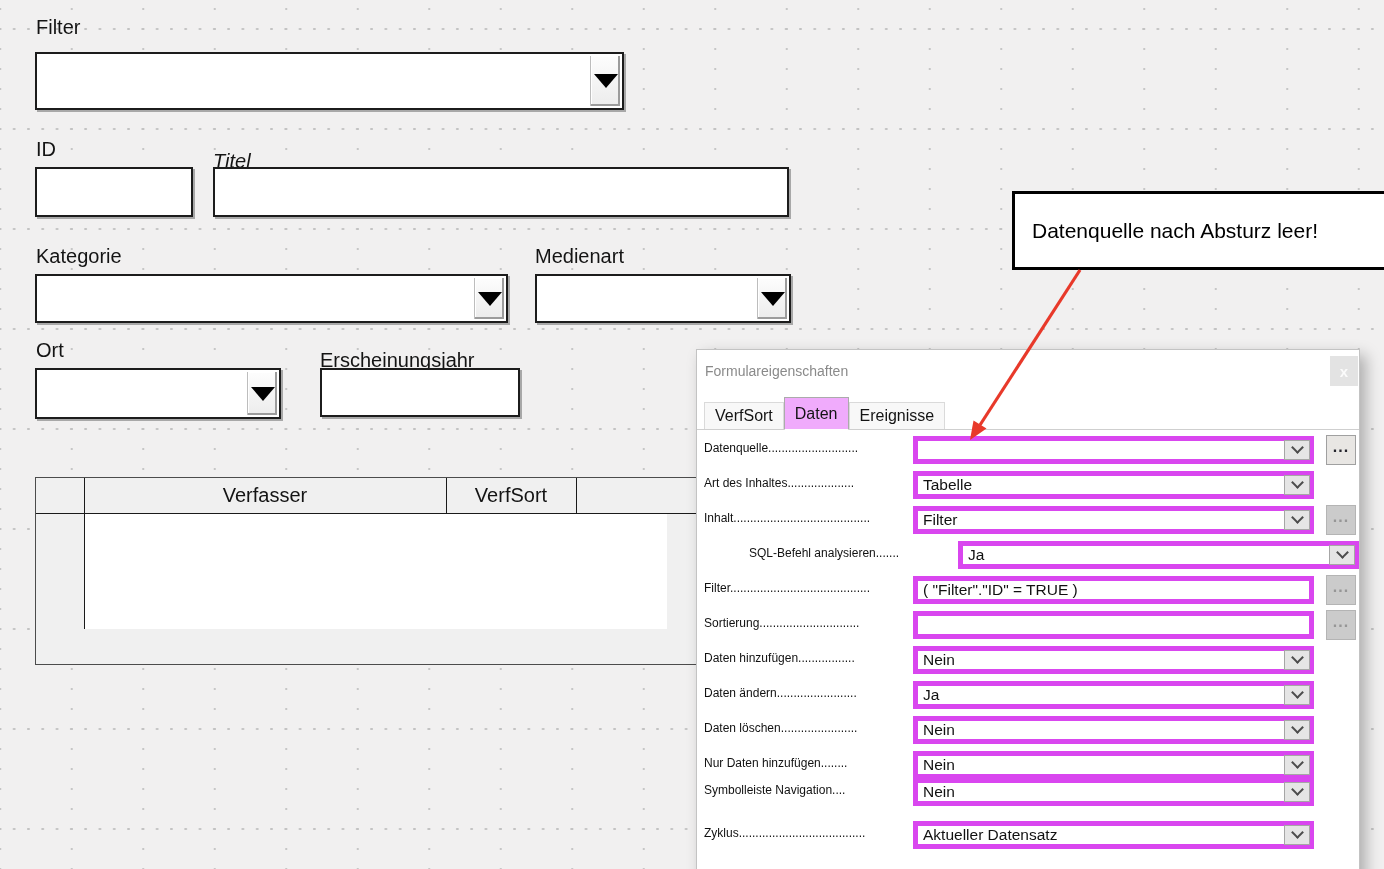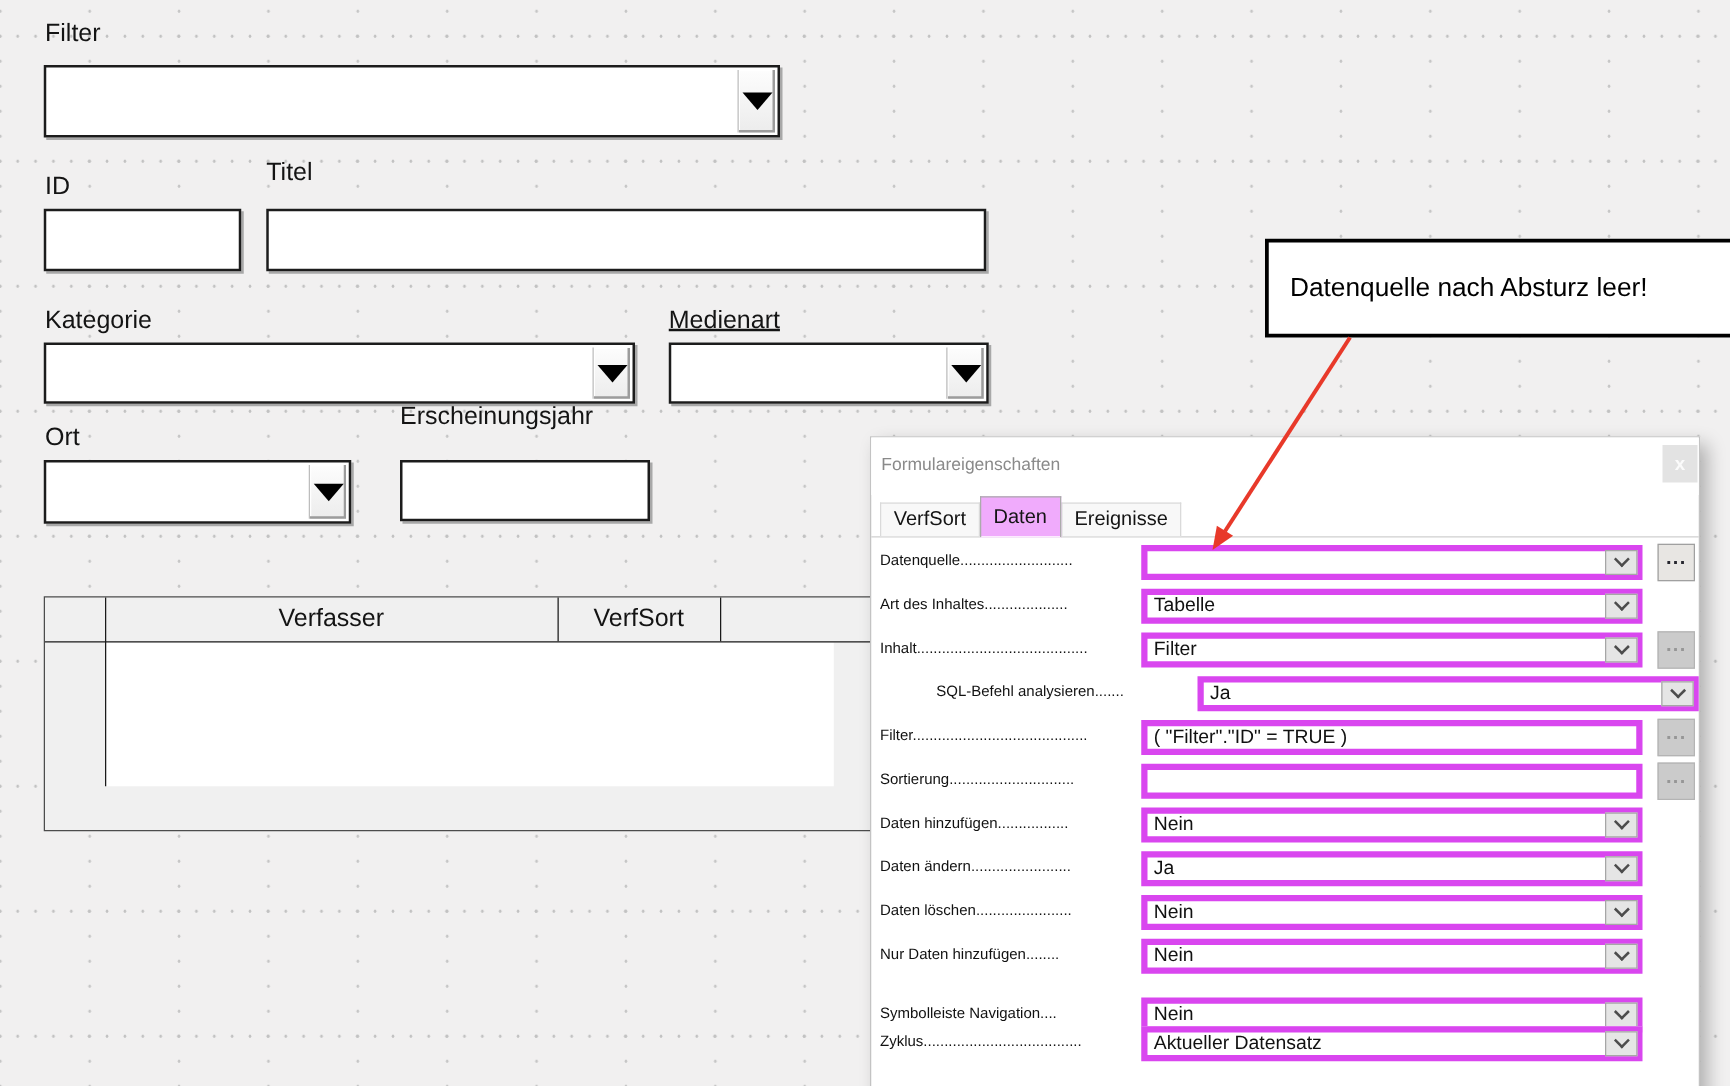"Titel" span.flabel { font-style: none -> italic; top: 127px -> 150px }
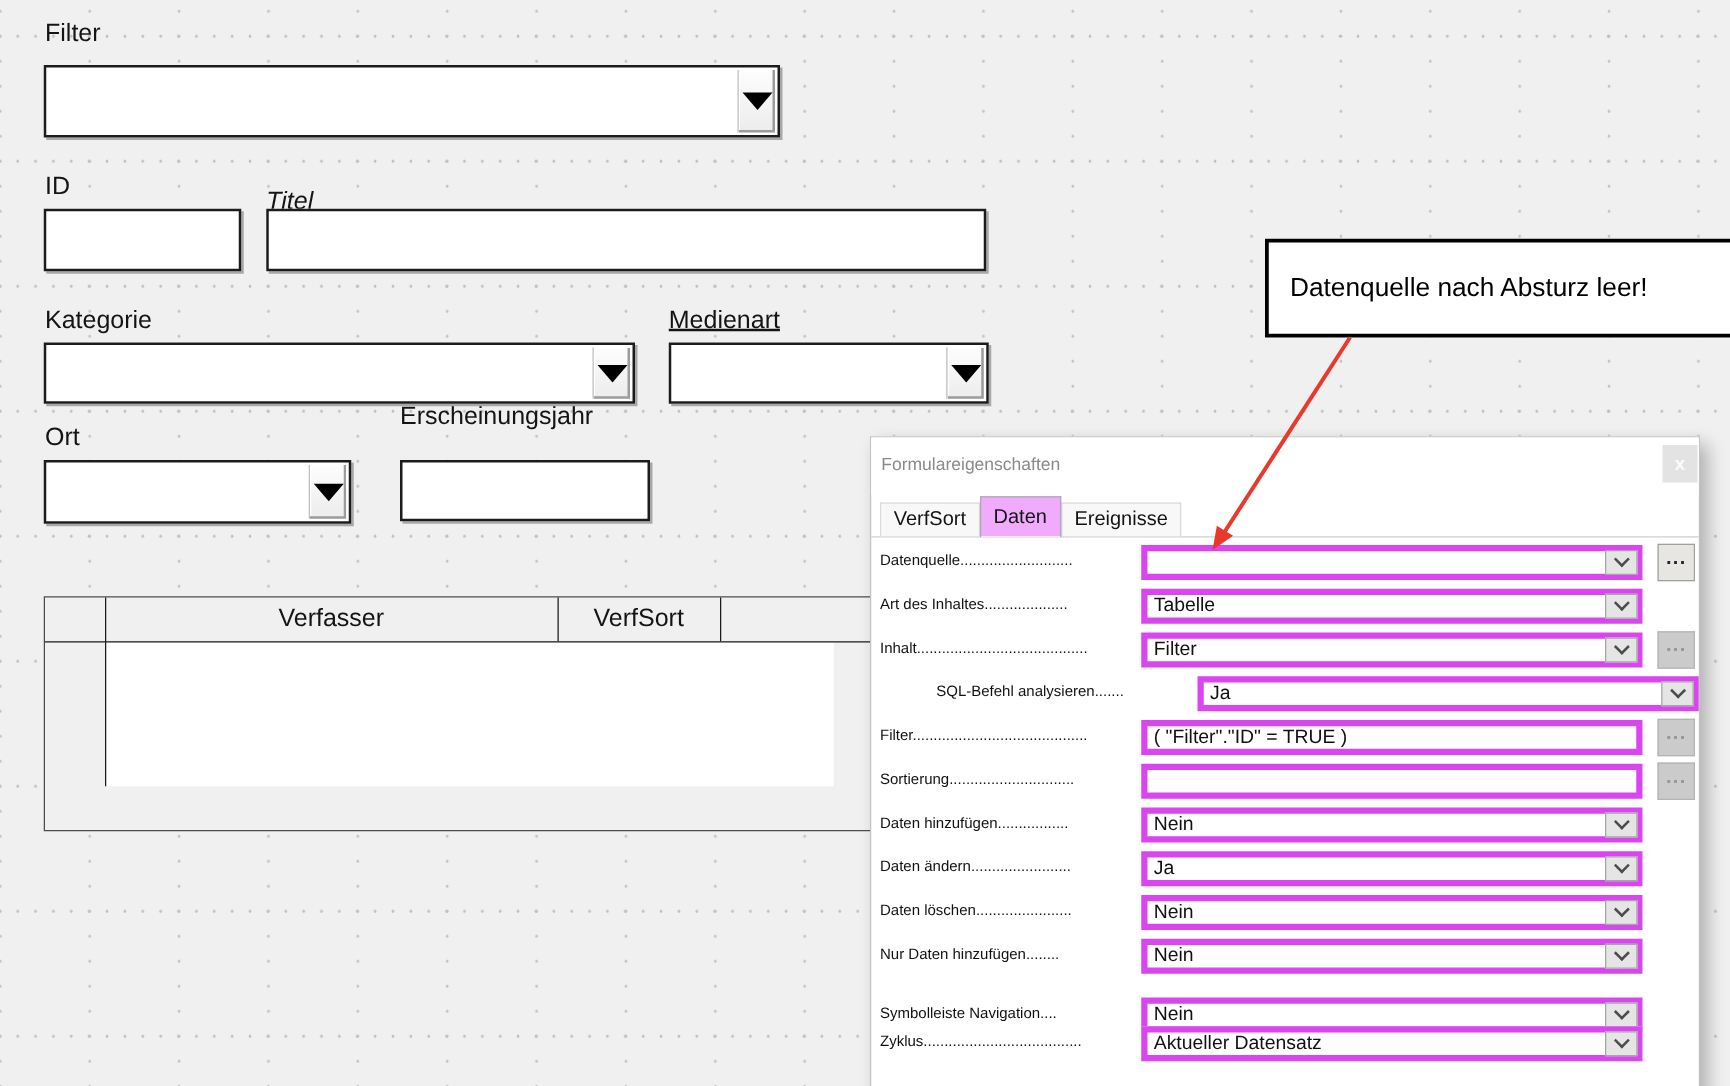"Medienart" span.flabel { text-decoration: underline -> none }
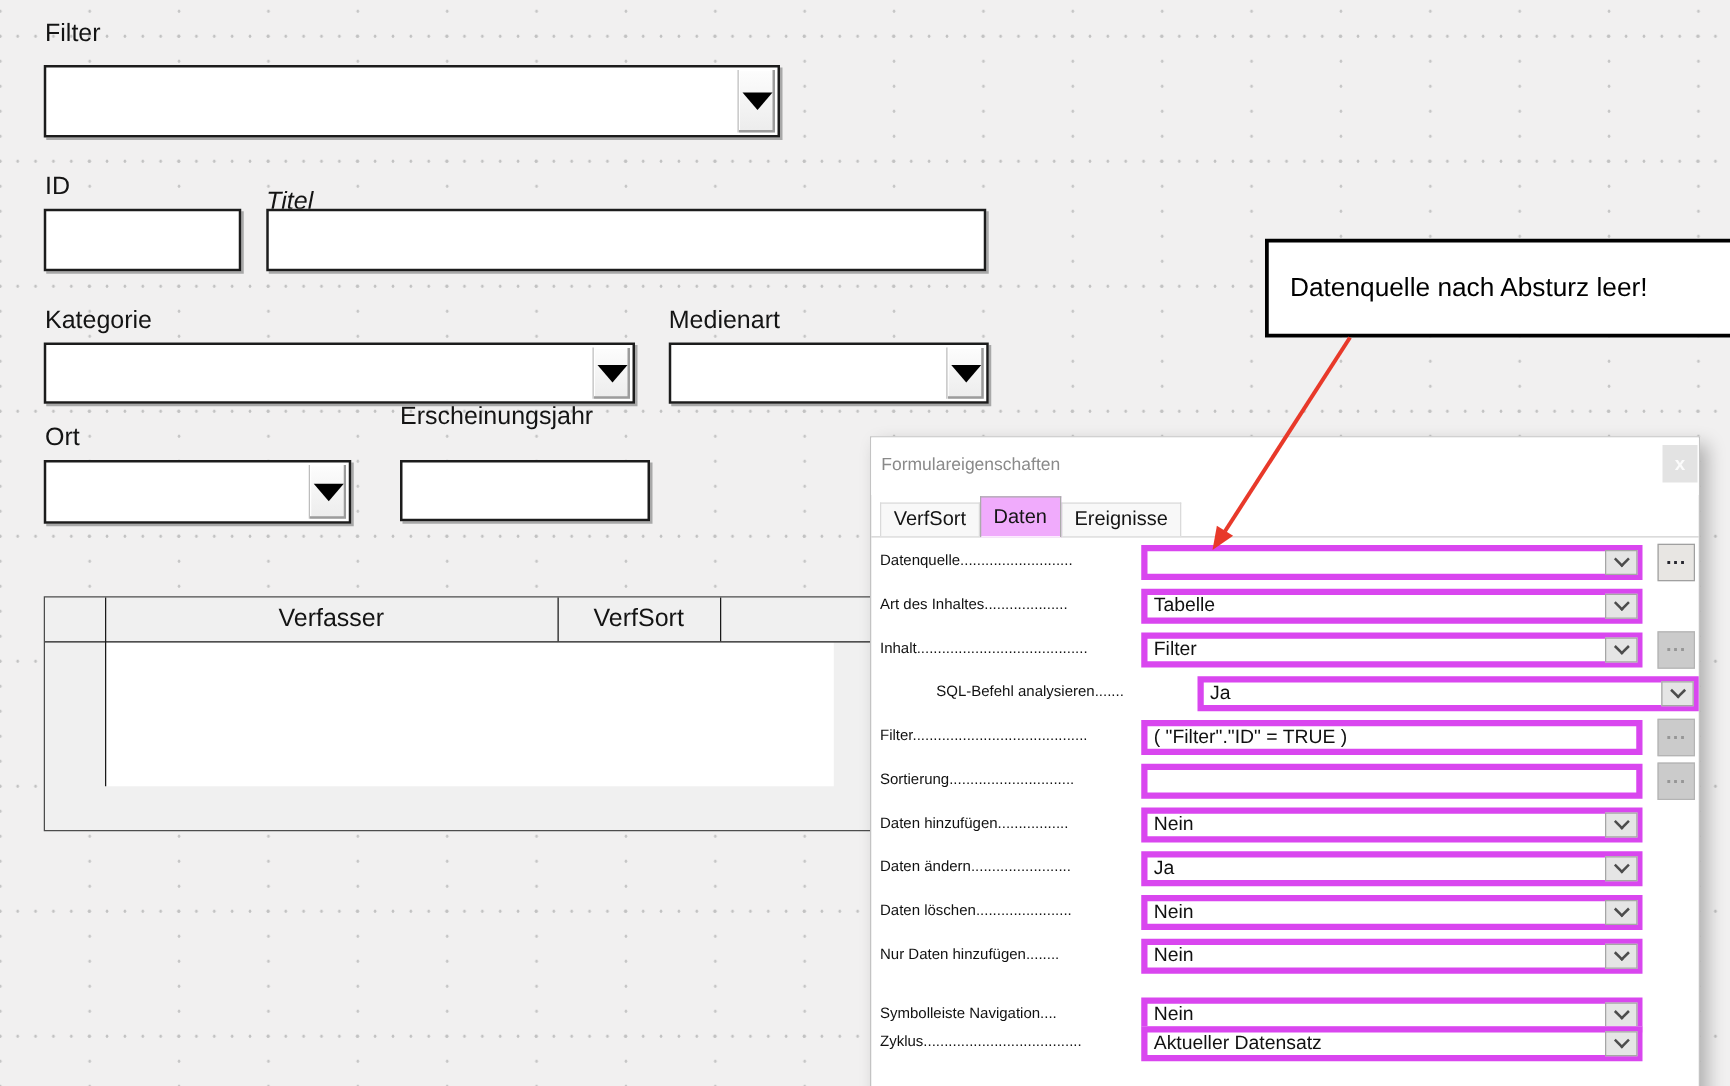"Erscheinungsjahr" span.flabel { top: 322px -> 349px }
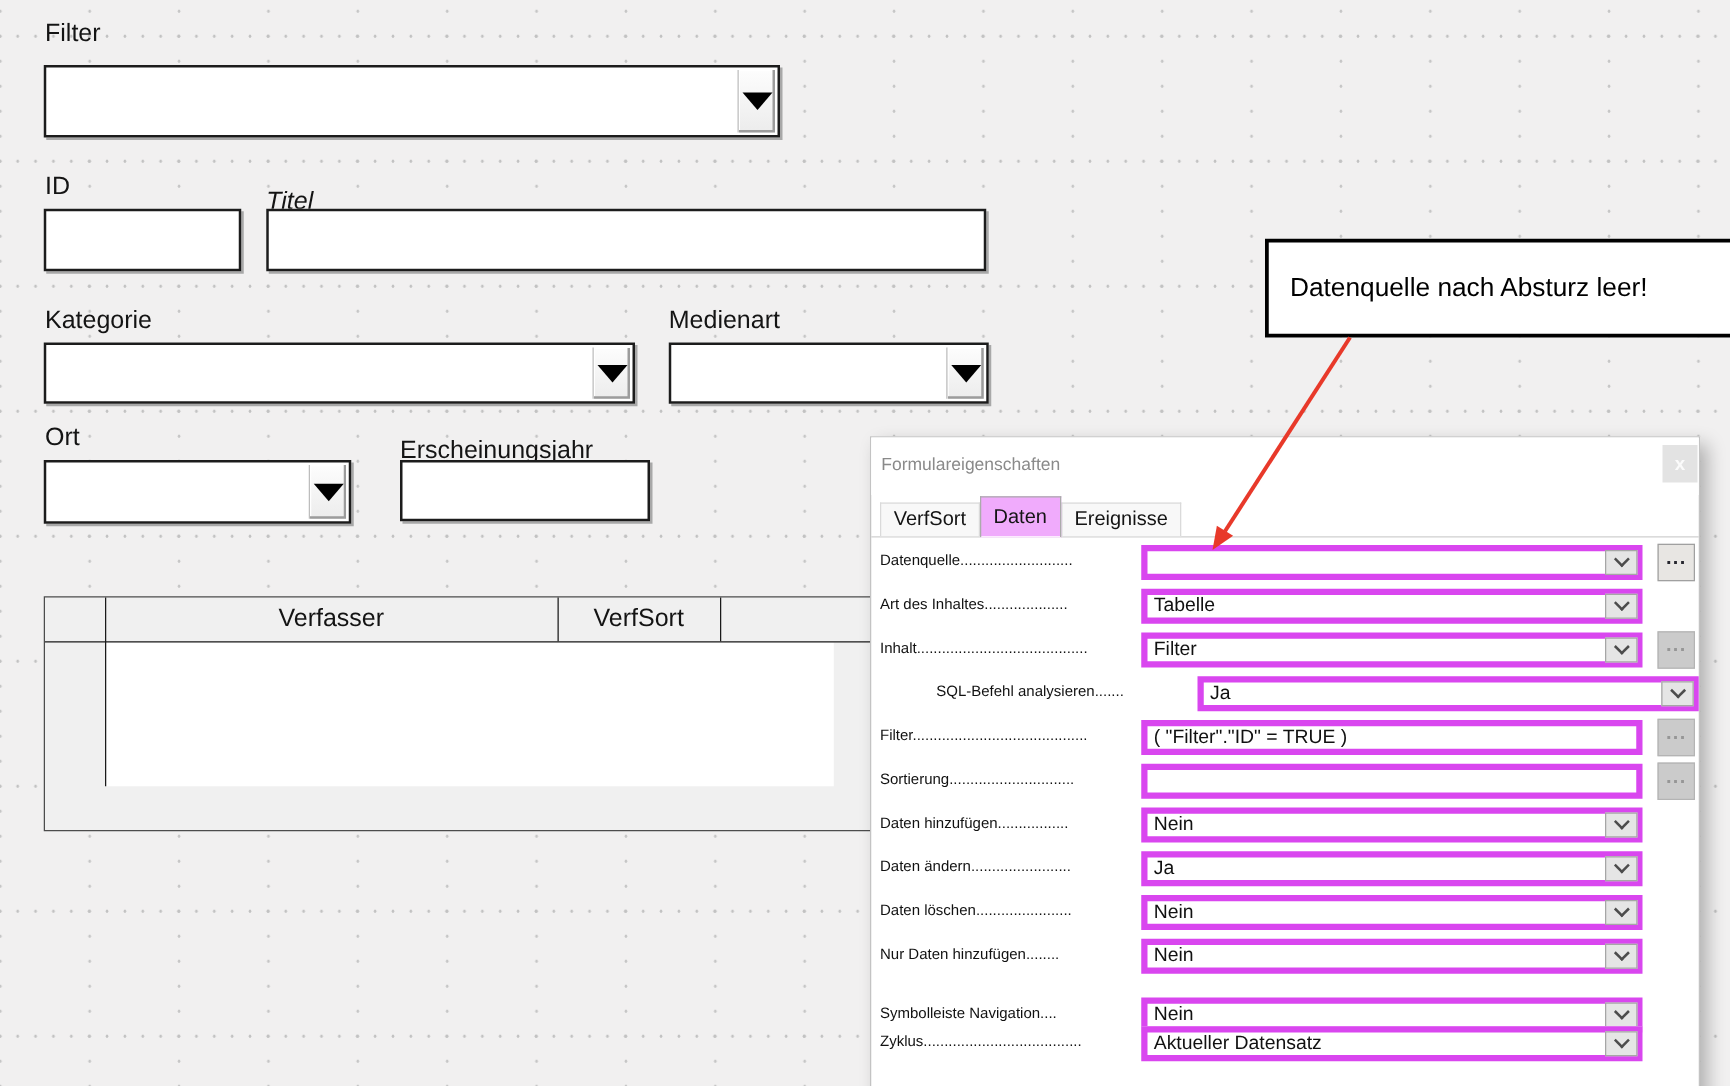"Symbolleiste Navigation...." div.prow { top: 448px -> 428px }
